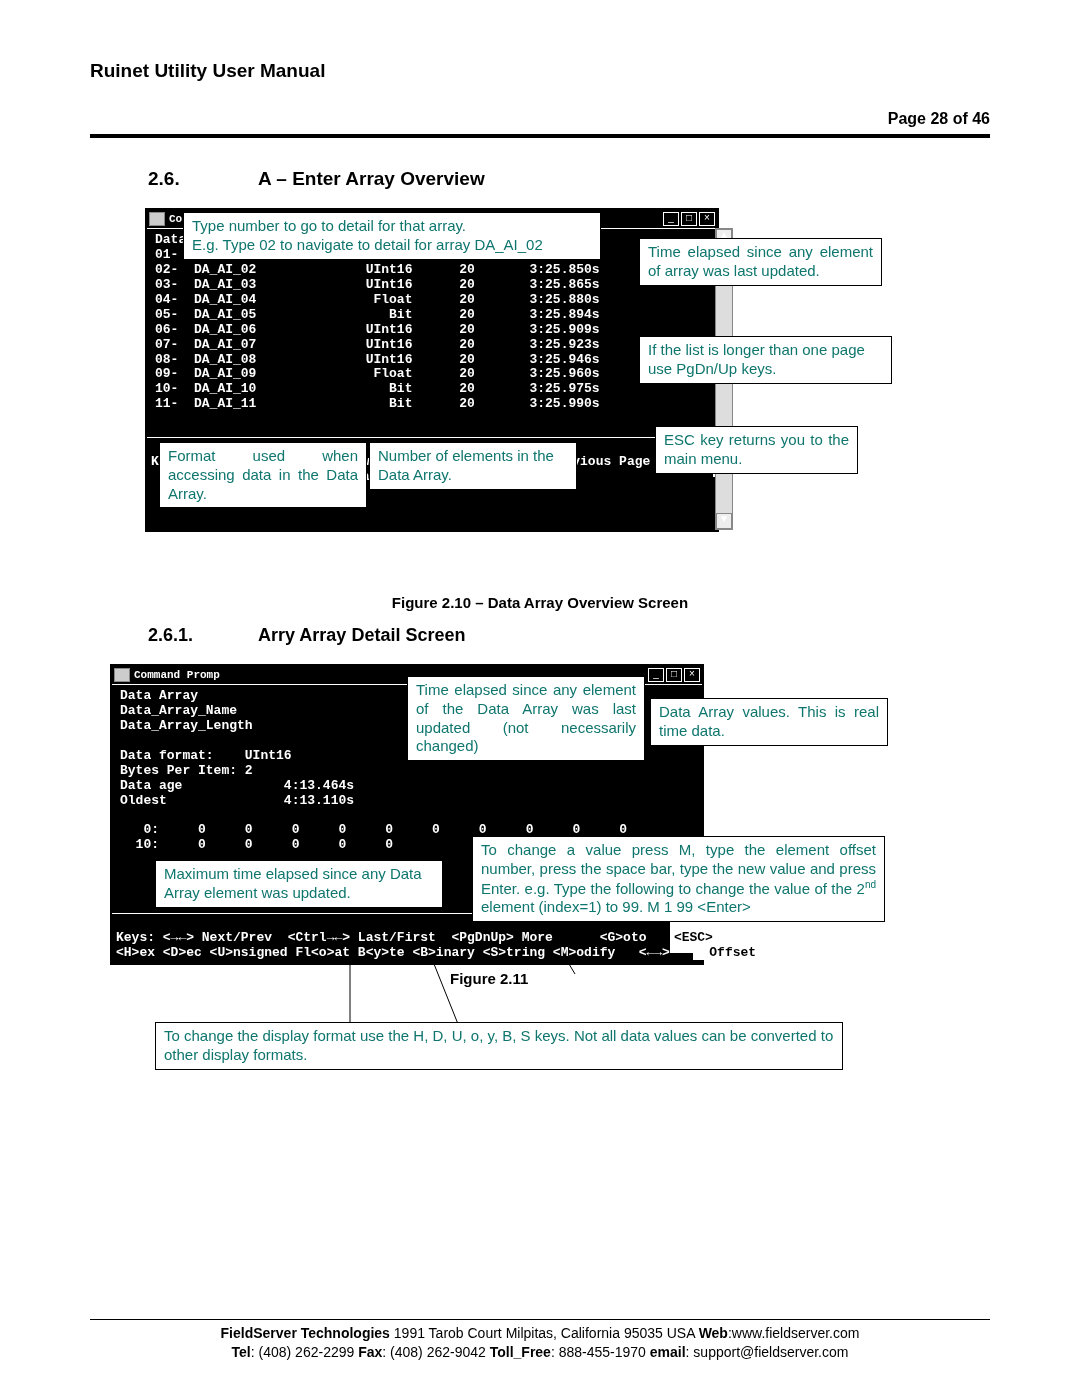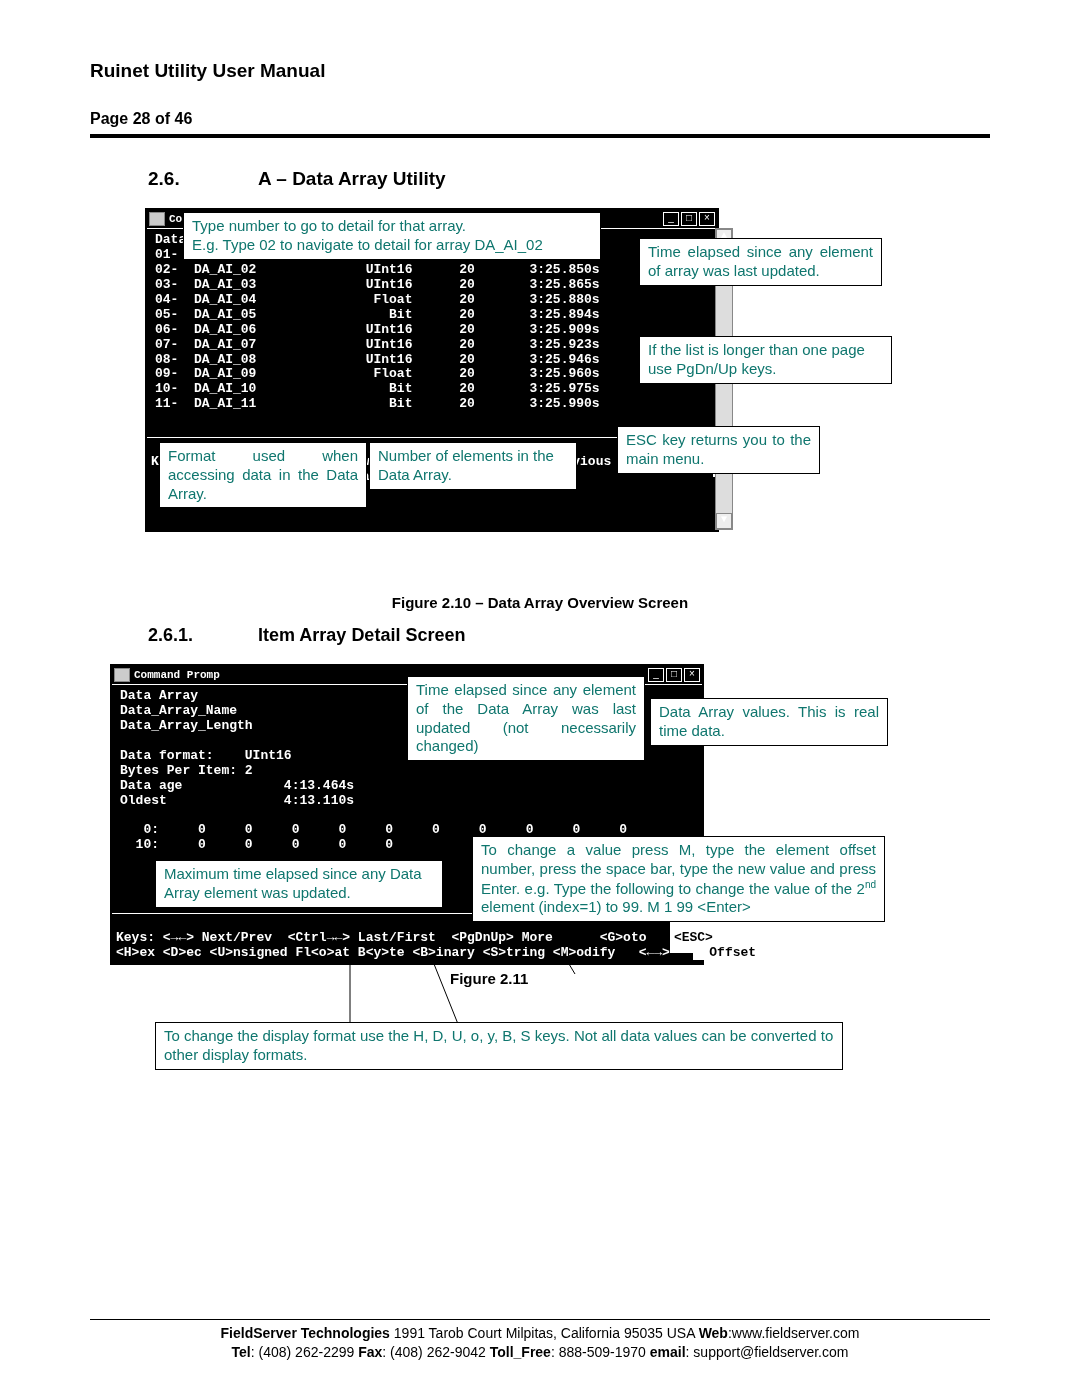"Page 28 of 46" .page-num { text-align: left -> right }
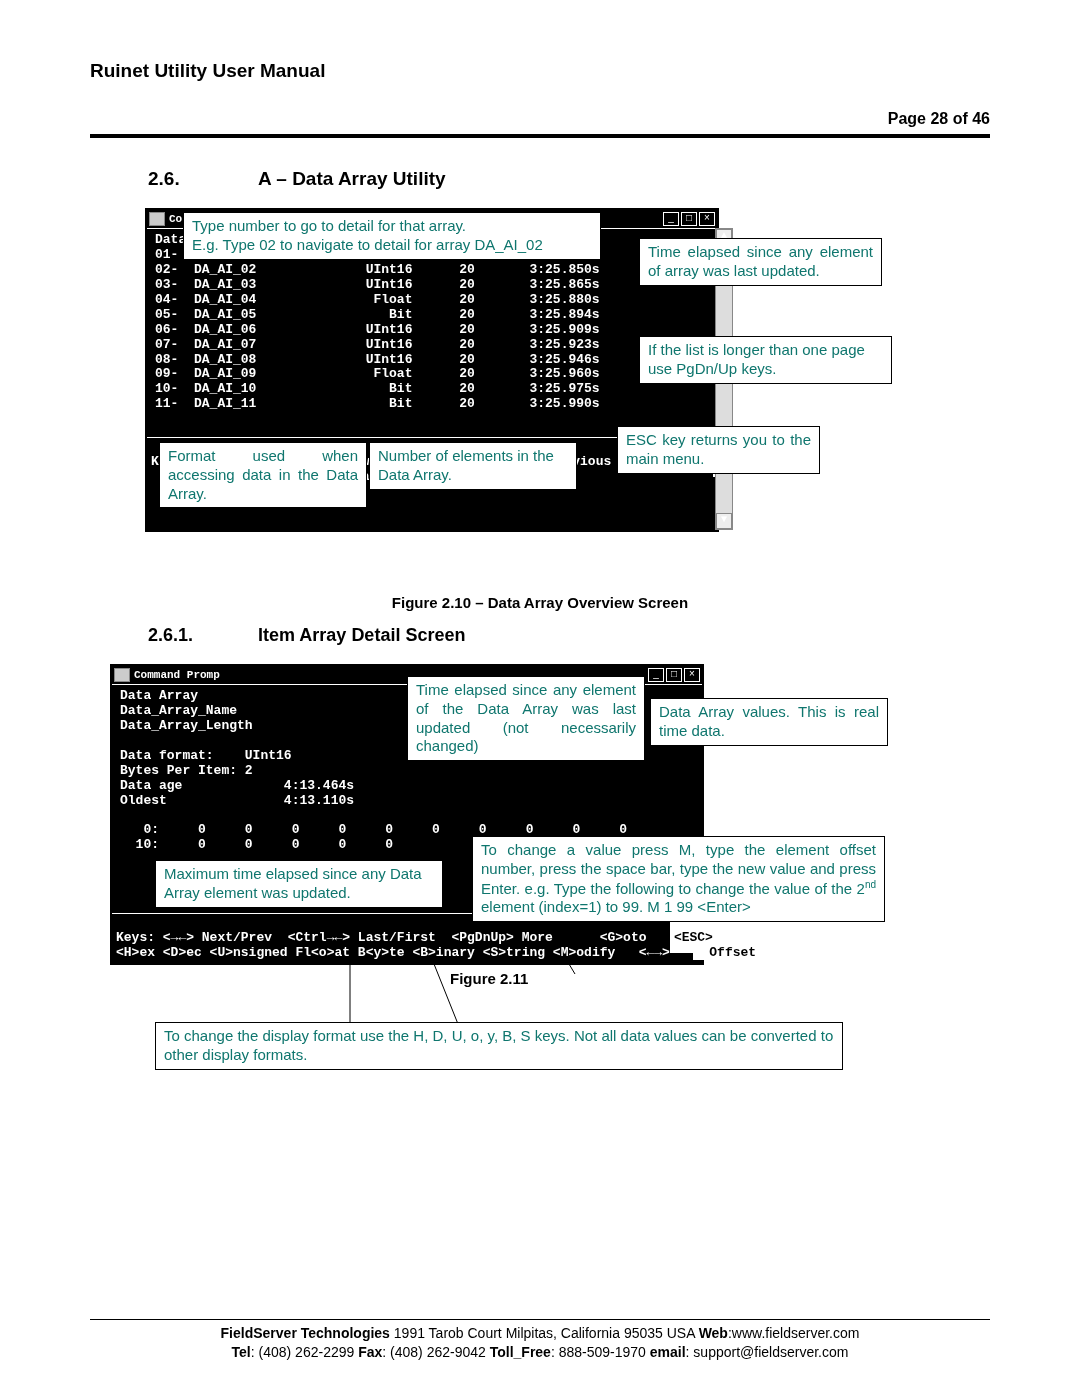"A – Data Array Utility" span { text: Data Array Utility -> Enter Array Overview }
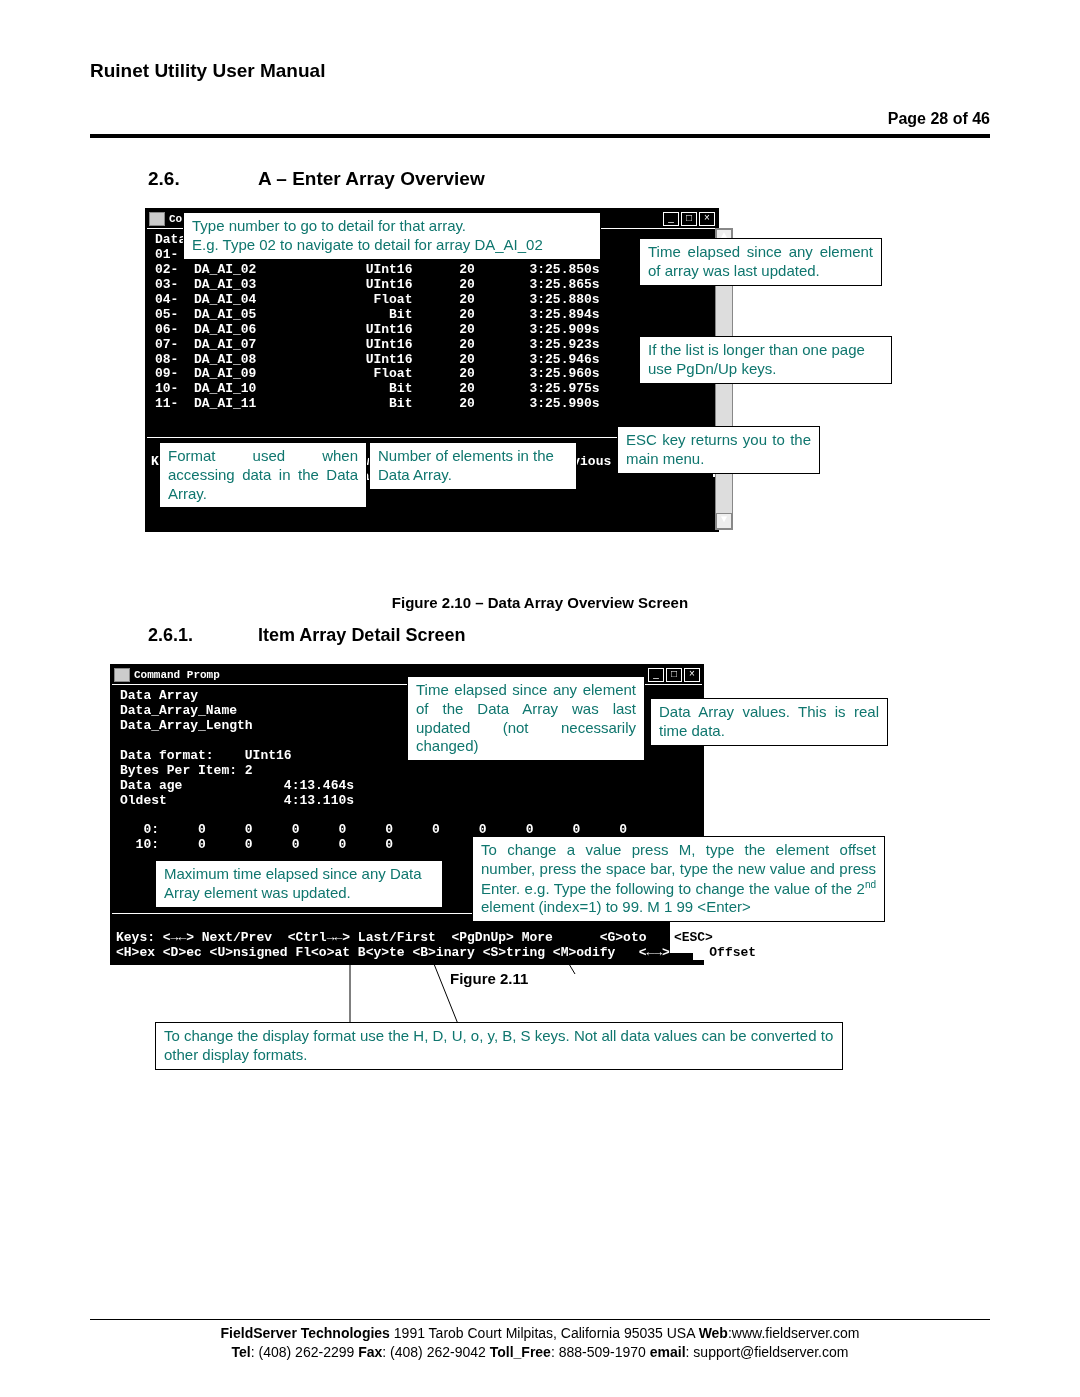"ESC key returns you to" div.callout { left: 472px -> 510px }
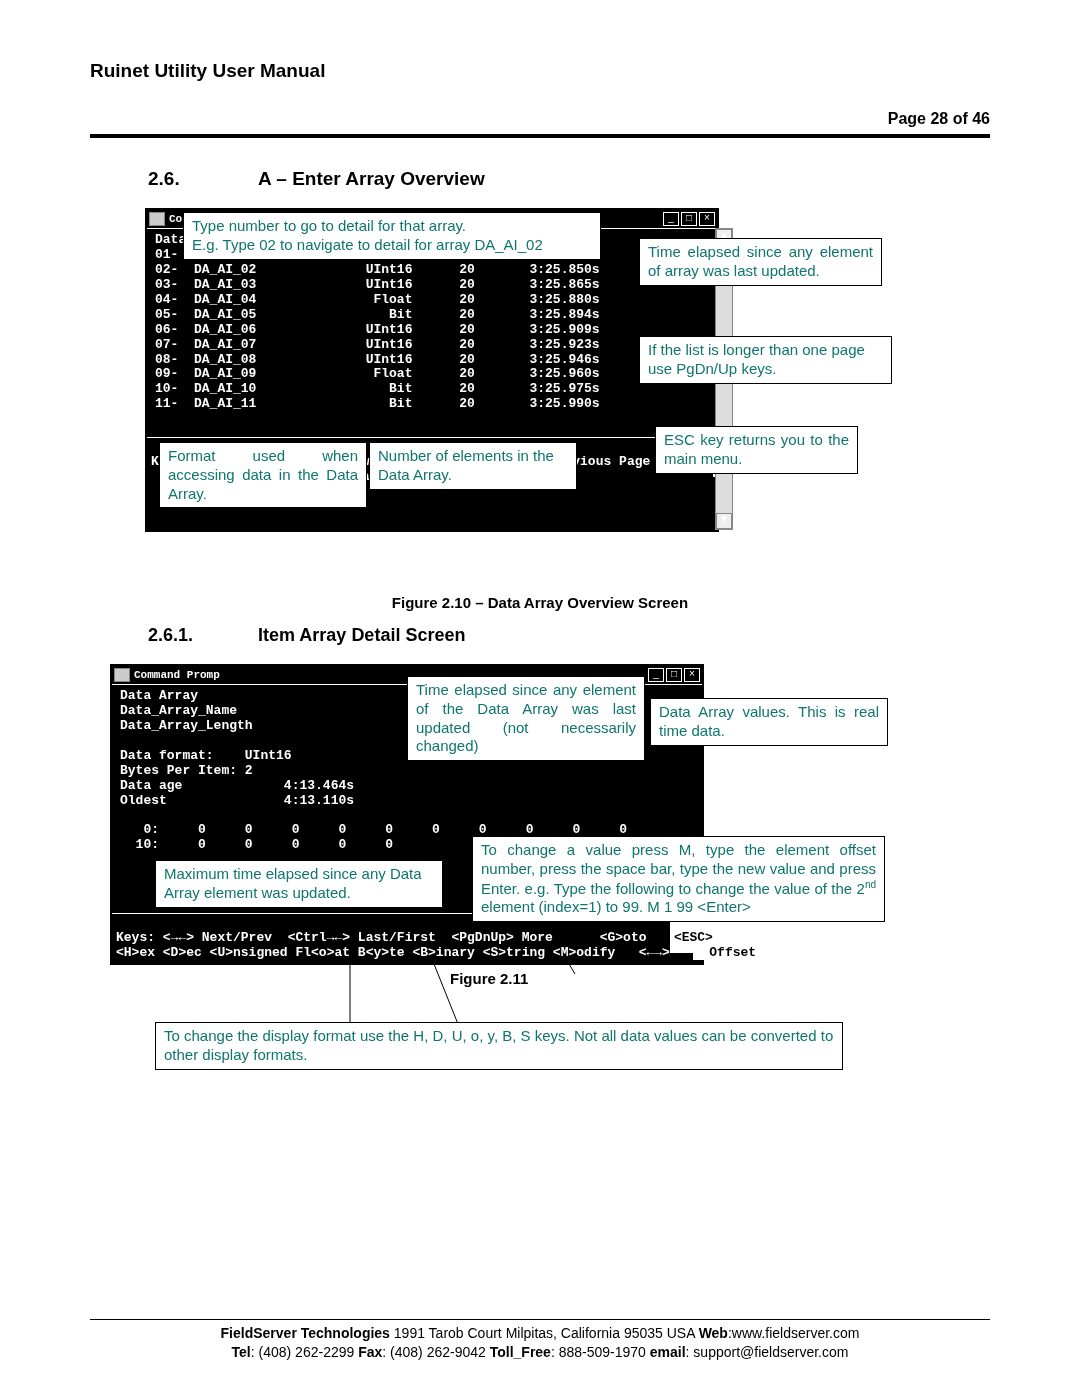"Item Array Detail Screen" span { text: Item -> Arry }
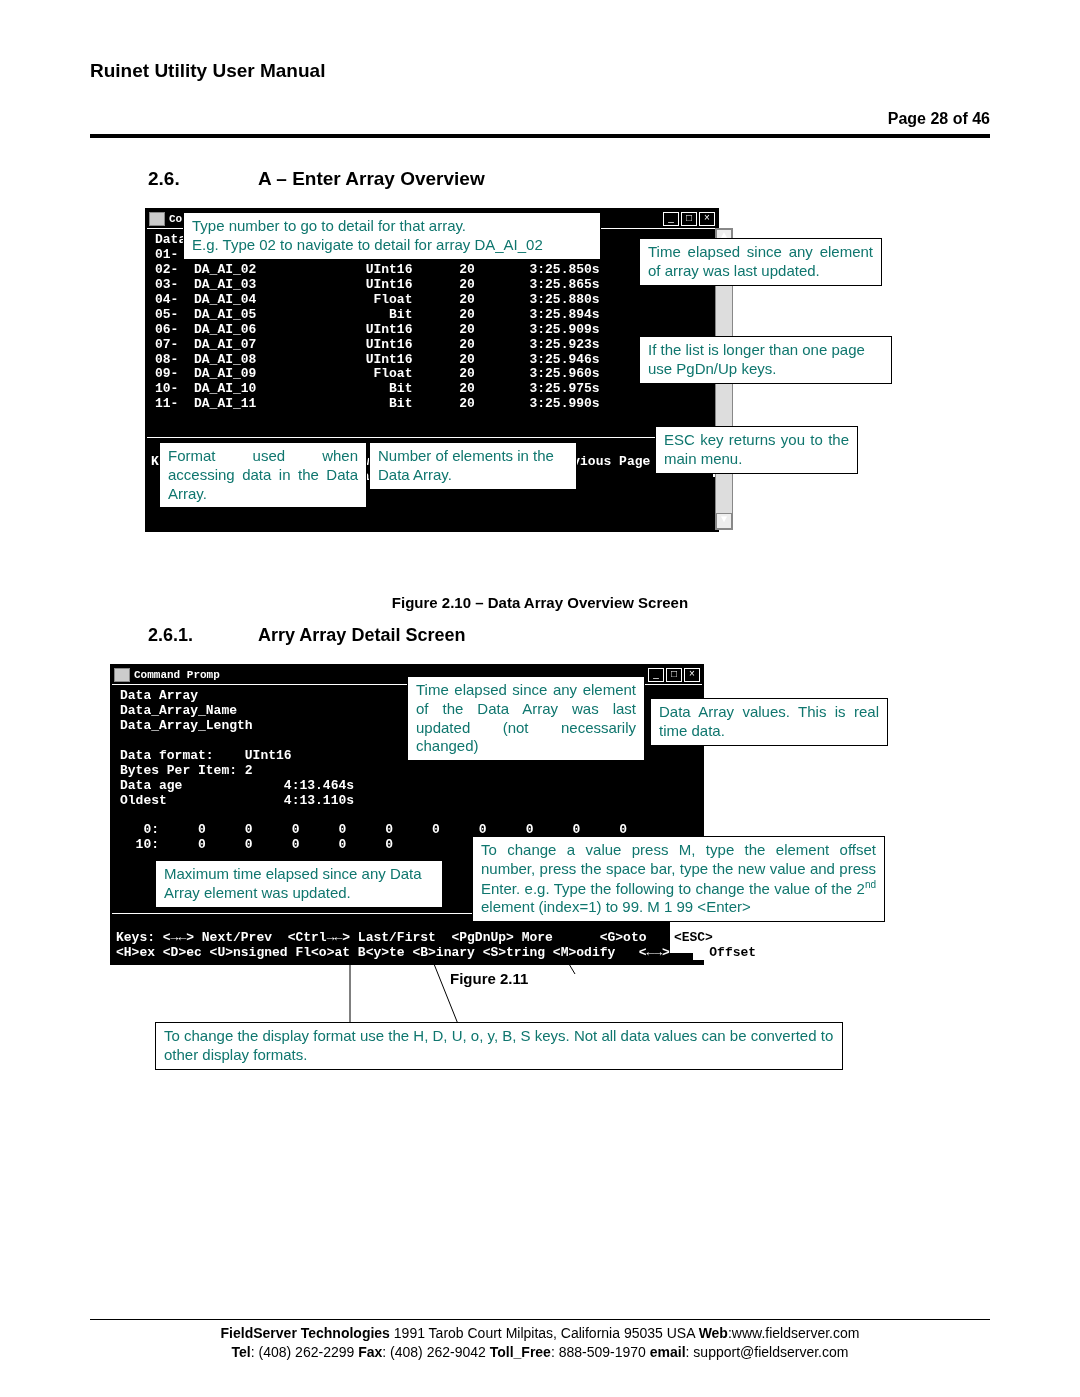": 888-509-1970" span { text: 888-509-1970 -> 888-455-1970 }
